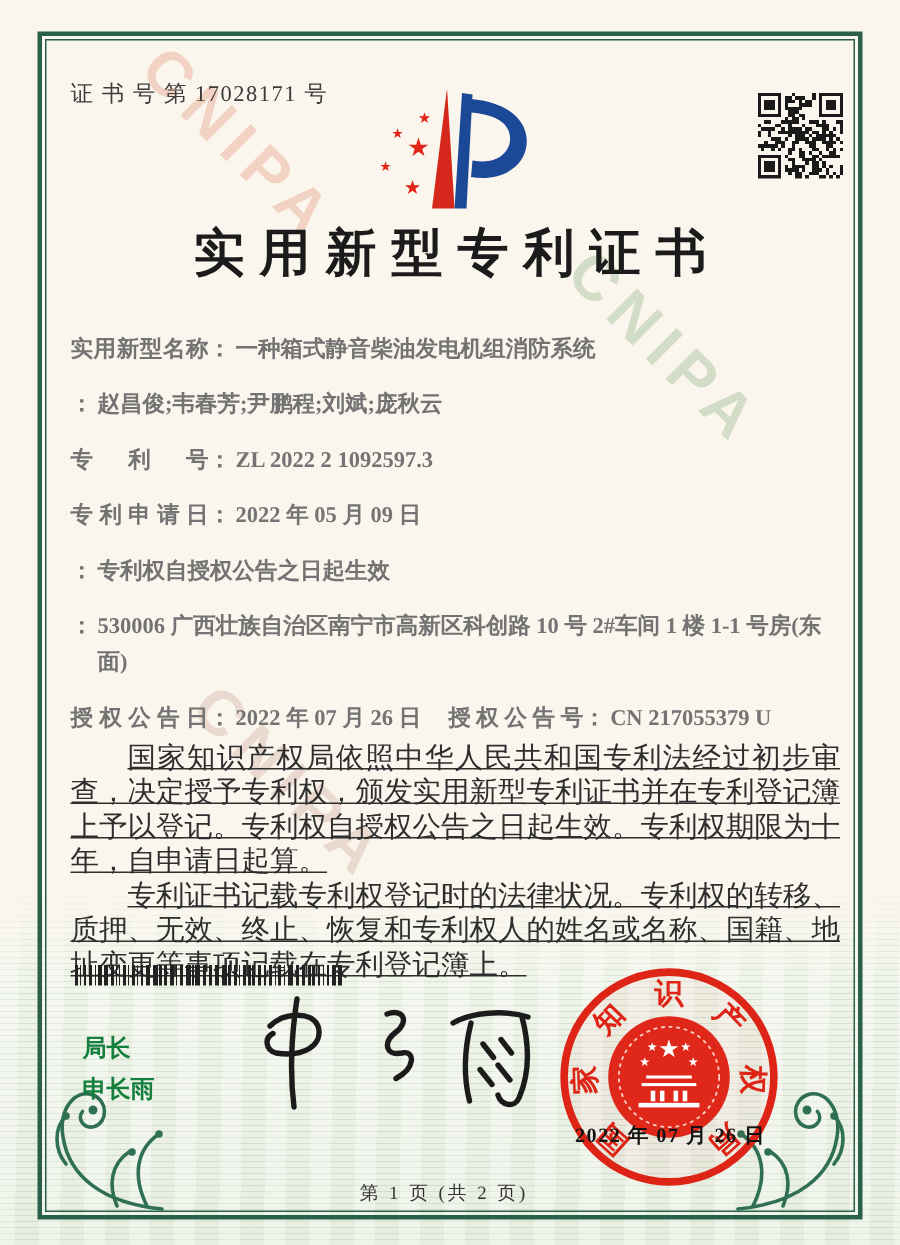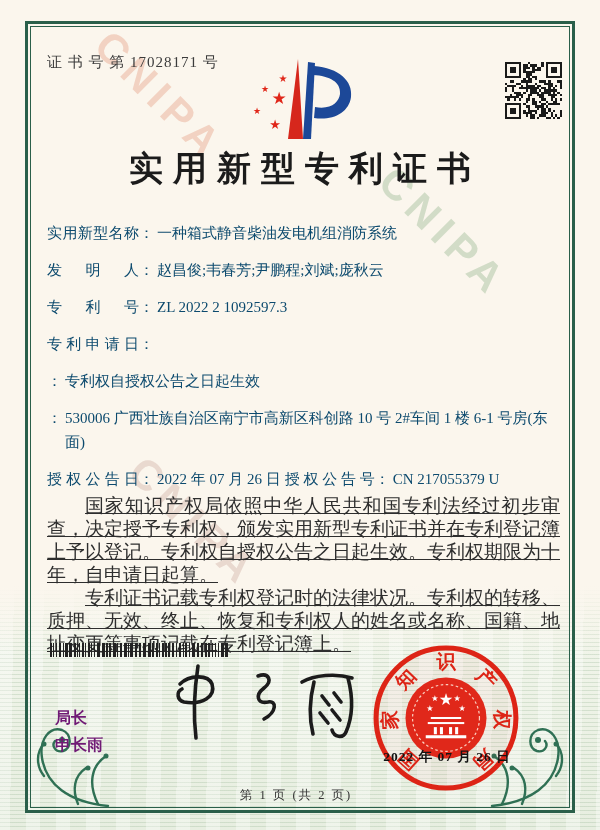"实用新型名称" .fields { color: #0c4a6e -> #737373; font-weight: 400 -> 700 }
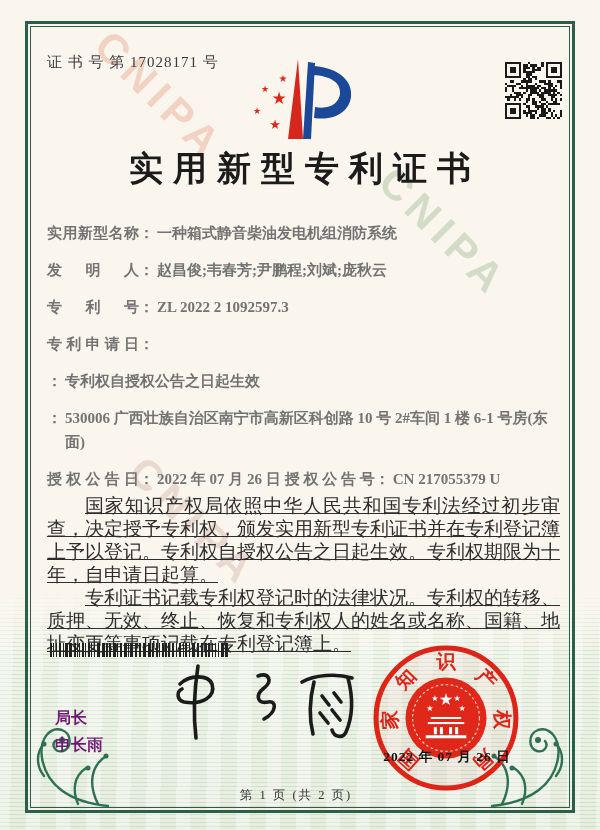"发明人" span.flabel { html: <span>发明人</span> -> none }
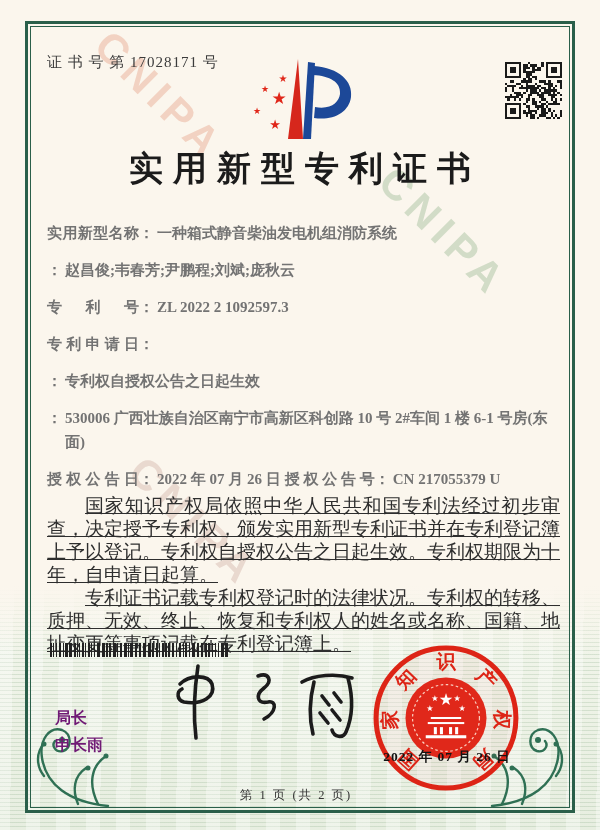"2022 年 05 月 09" span.fvalue { html: none -> <span>2022 年 05 月 09 日</span> }
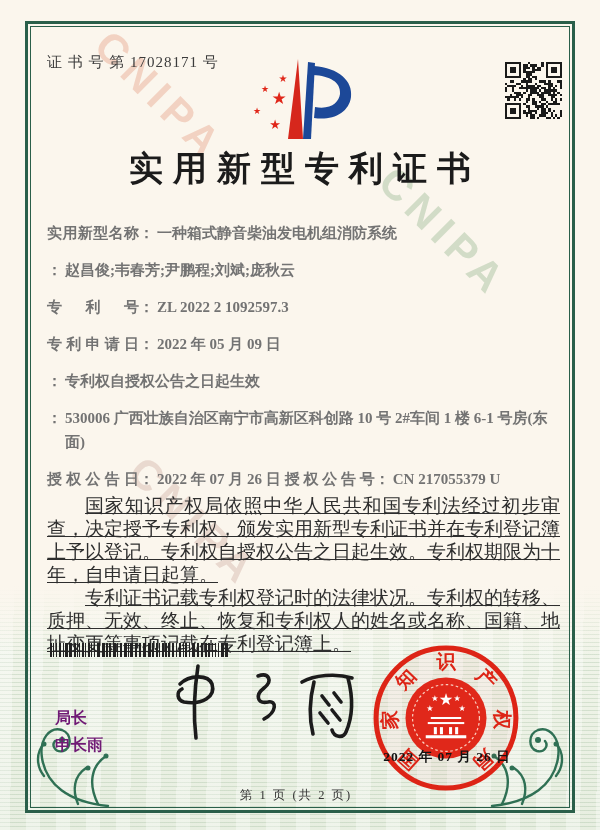"530006 广西壮族自治区南宁市高新区科创路 10 号 2#车间" span.fvalue { text: 6-1 -> 1-1 }
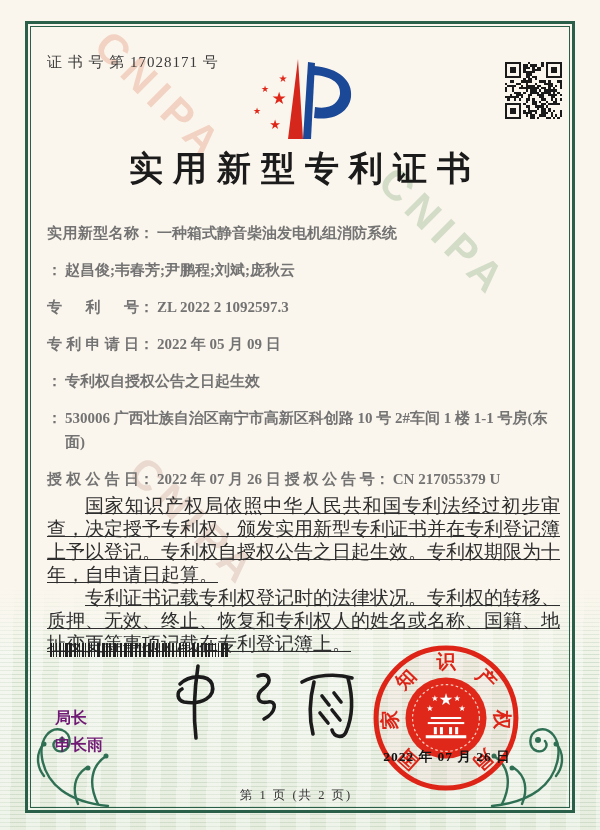"授权公告号" .gpair2 { margin-left: 4px -> 18px }
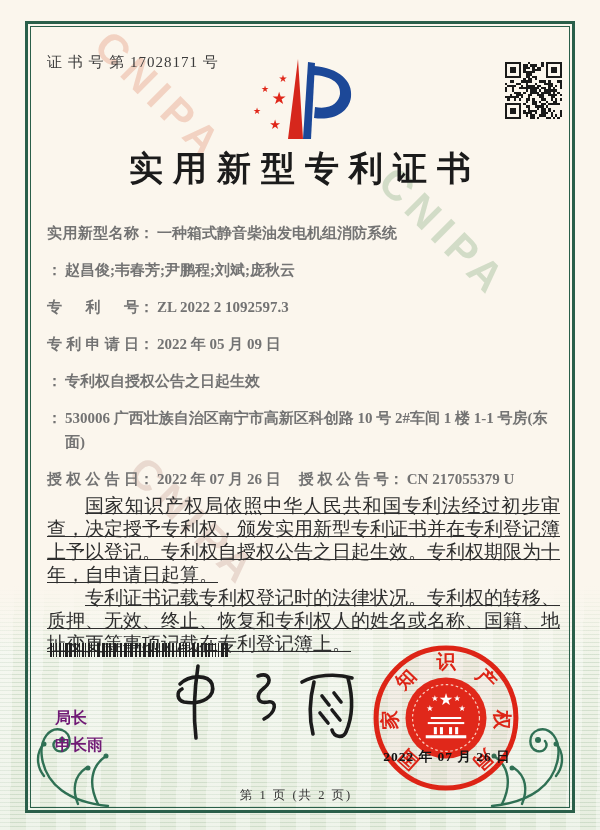"局长" .director { color: #701a75 -> #15803d; top: 710px -> 692px }
